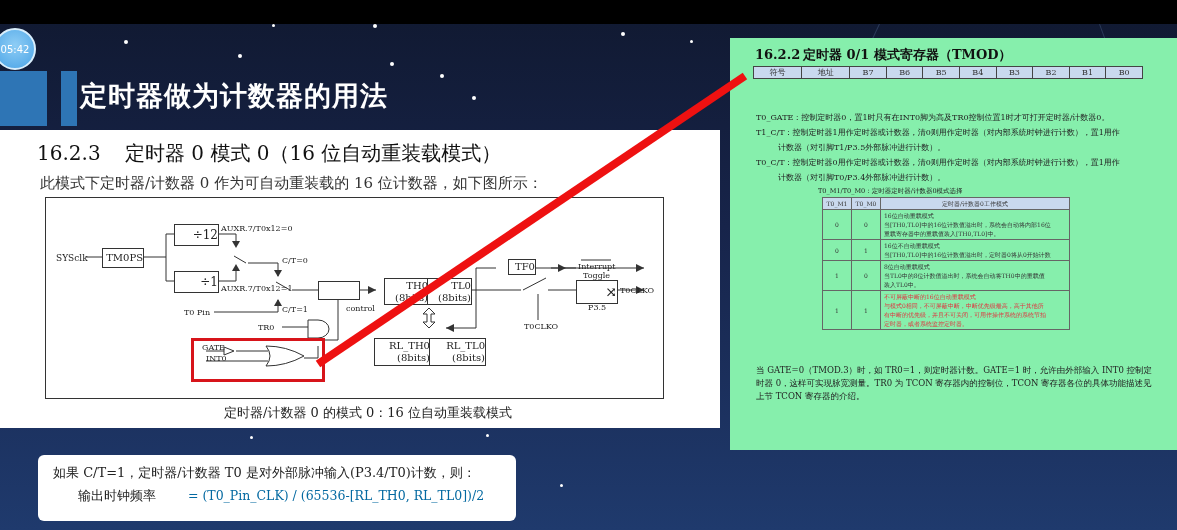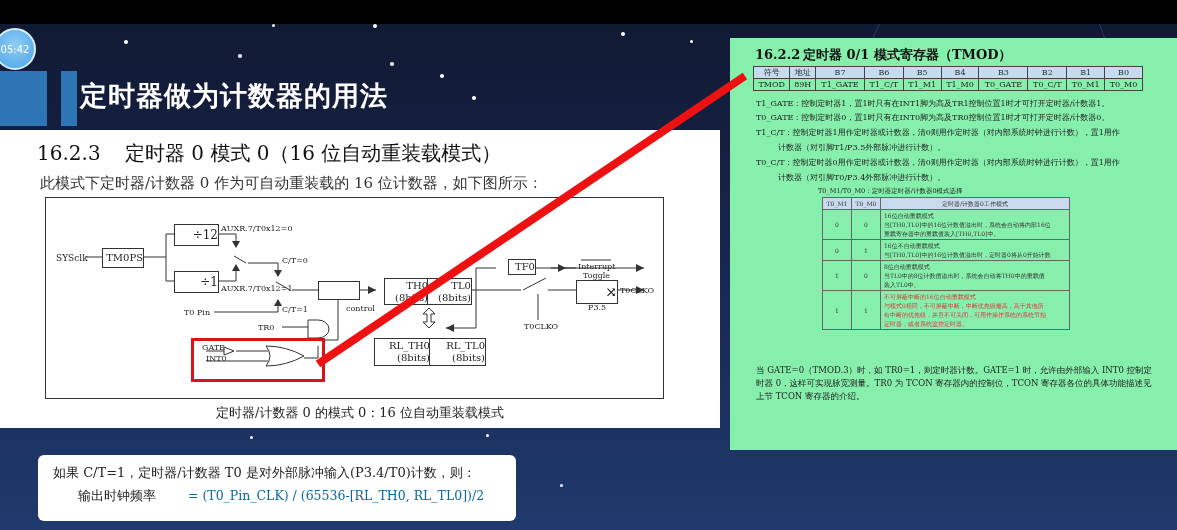"TMOD" tr { html: <tr> <td>TMOD</td> <td>89H</td> <td>T1_GATE</td> <td>T1_C/T</td> <td>T1_M1</td> <td>T1_M0</td> <td>T0_GATE</td> <td>T0_C/T</td> <td>T0_M1</td> <td>T0_M0</td> </tr> -> none }
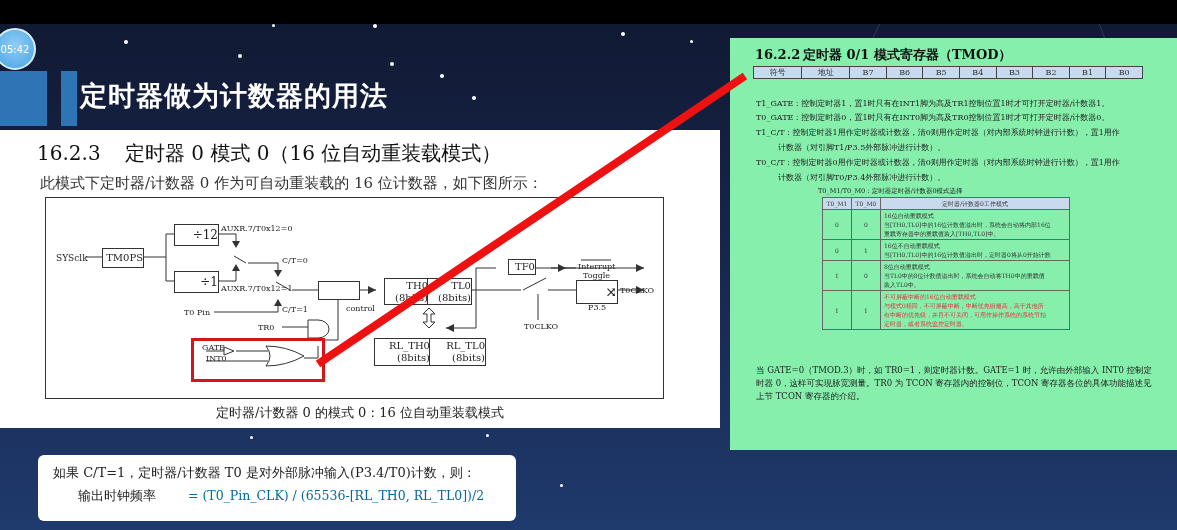"T1_GATE：控制定时器1，置1时只有在INT1脚为高及TR1控制位置1时才可" div.desc { html: <div>T1_GATE：控制定时器1，置1时只有在INT1脚为高及TR1控制位置1时才可打开定时器/计数器1。</div> -> none }
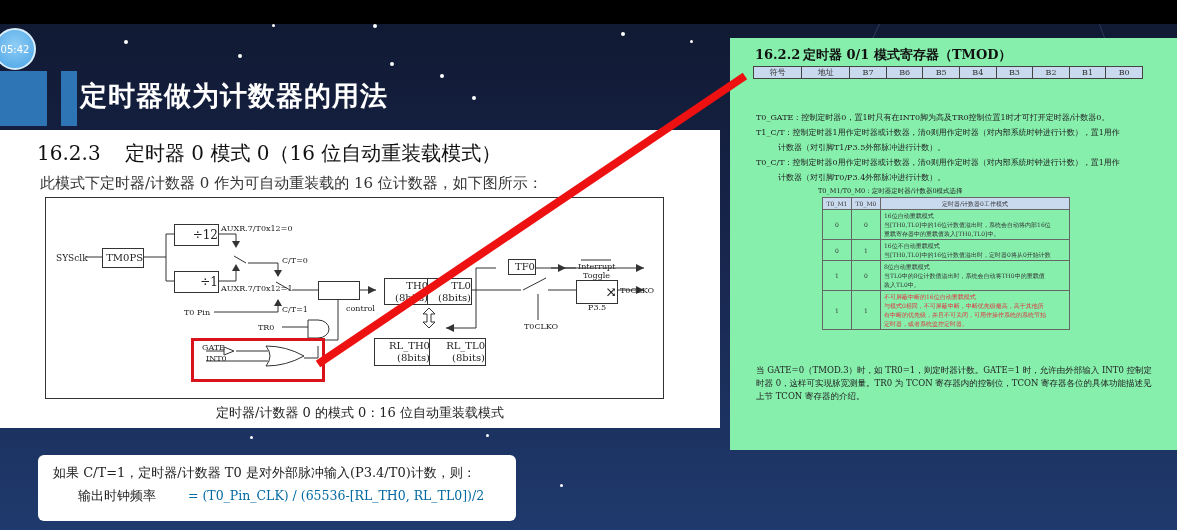"定时器/计数器 0 的模式 0：16 位自动重装载模式" .dl-caption { padding-left: none -> 8px }
